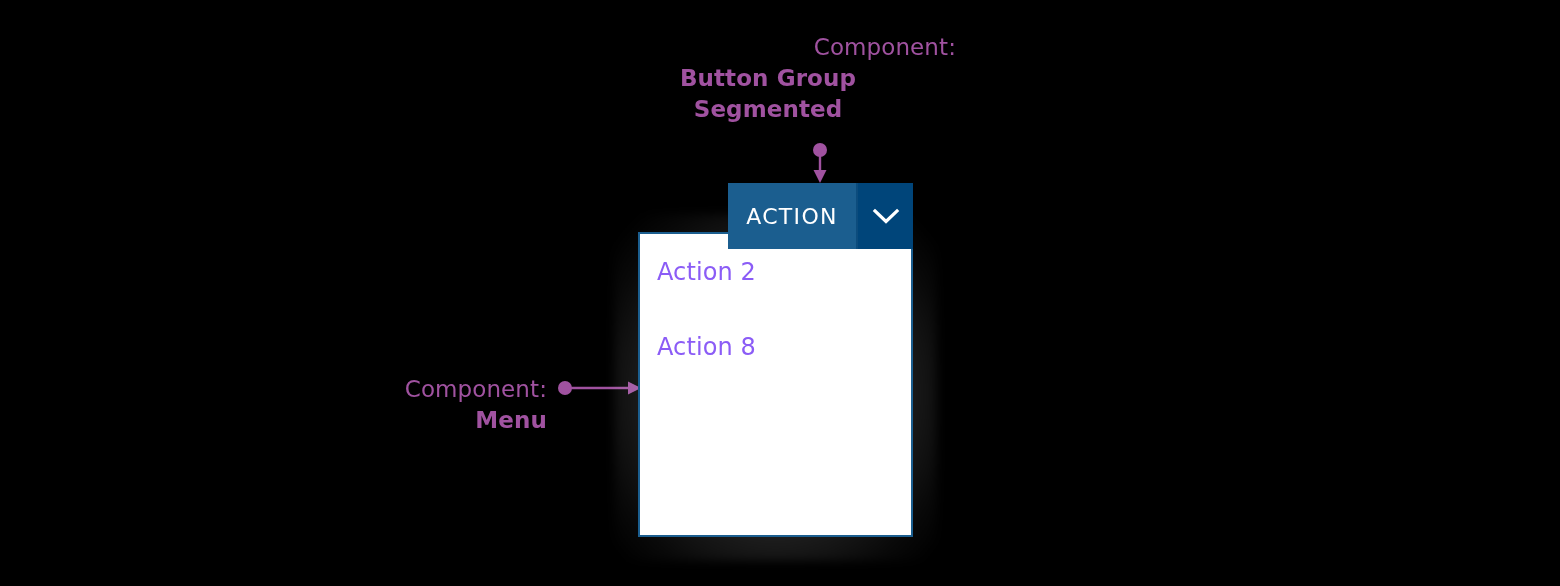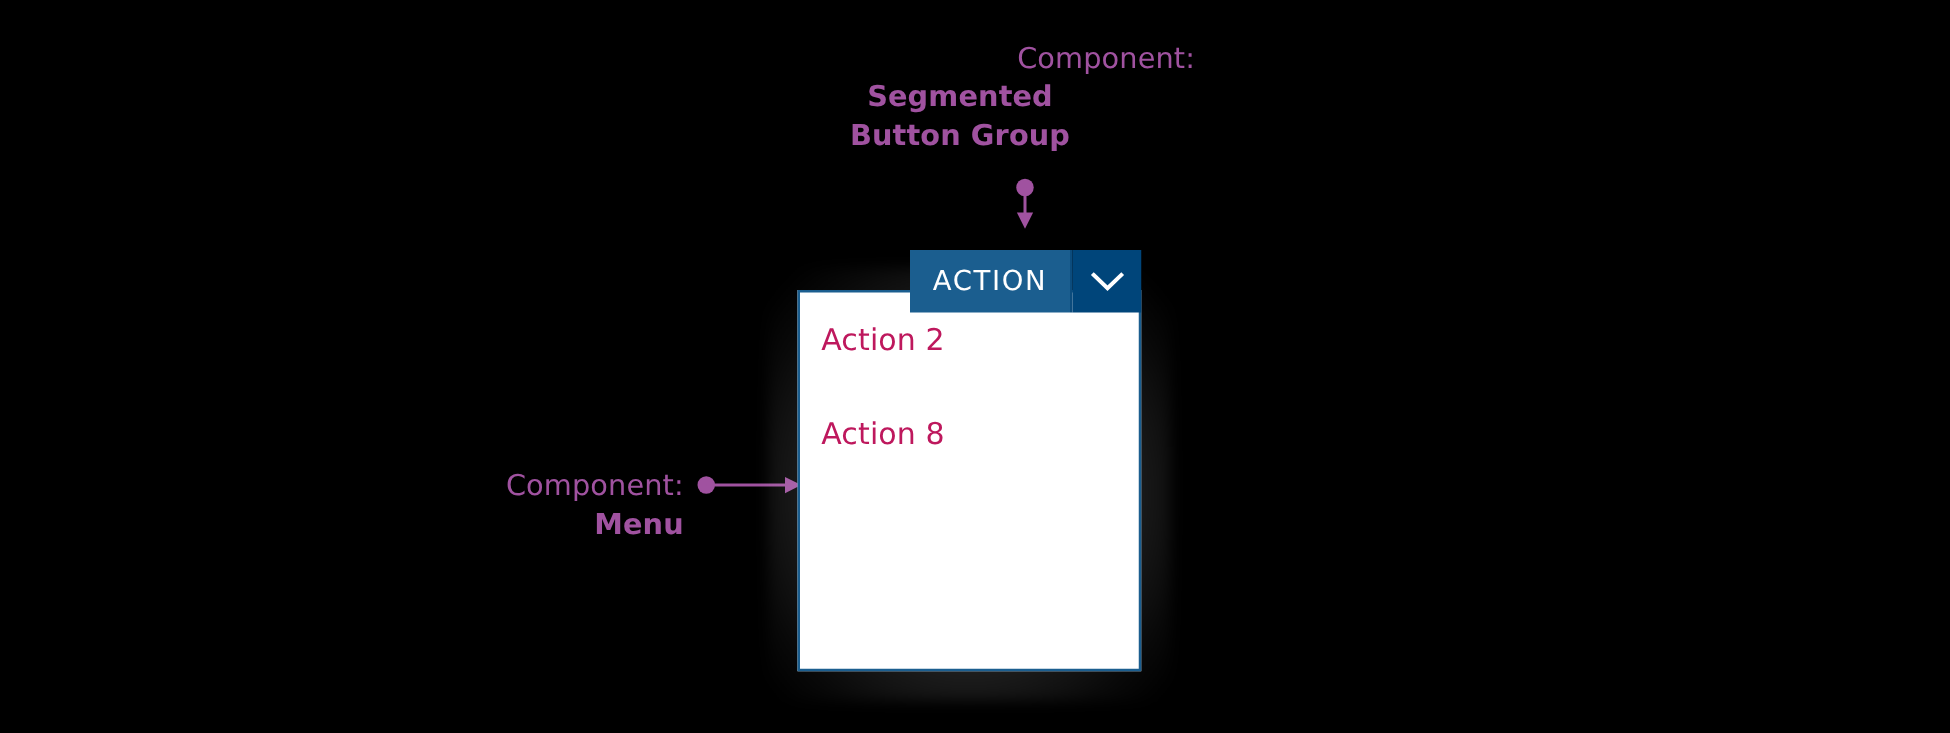"Segmented" span.ann-name { order: before "Button Group" -> after "Button Group" }
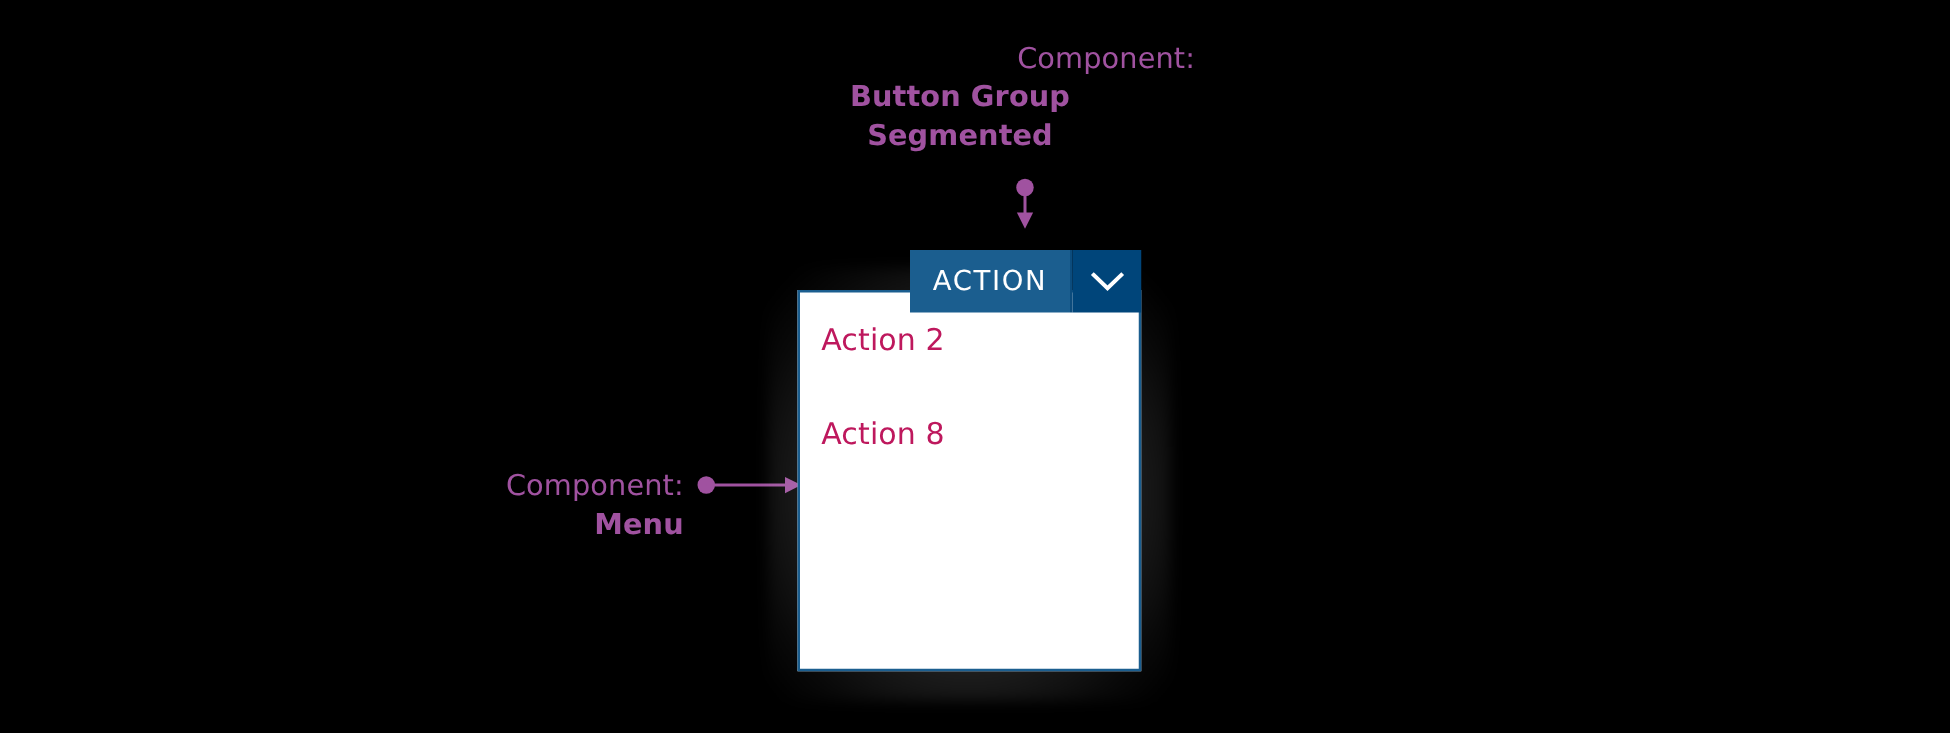"ACTION" #segmented-button-group { height: 50px -> 66px; top: 200px -> 183px }
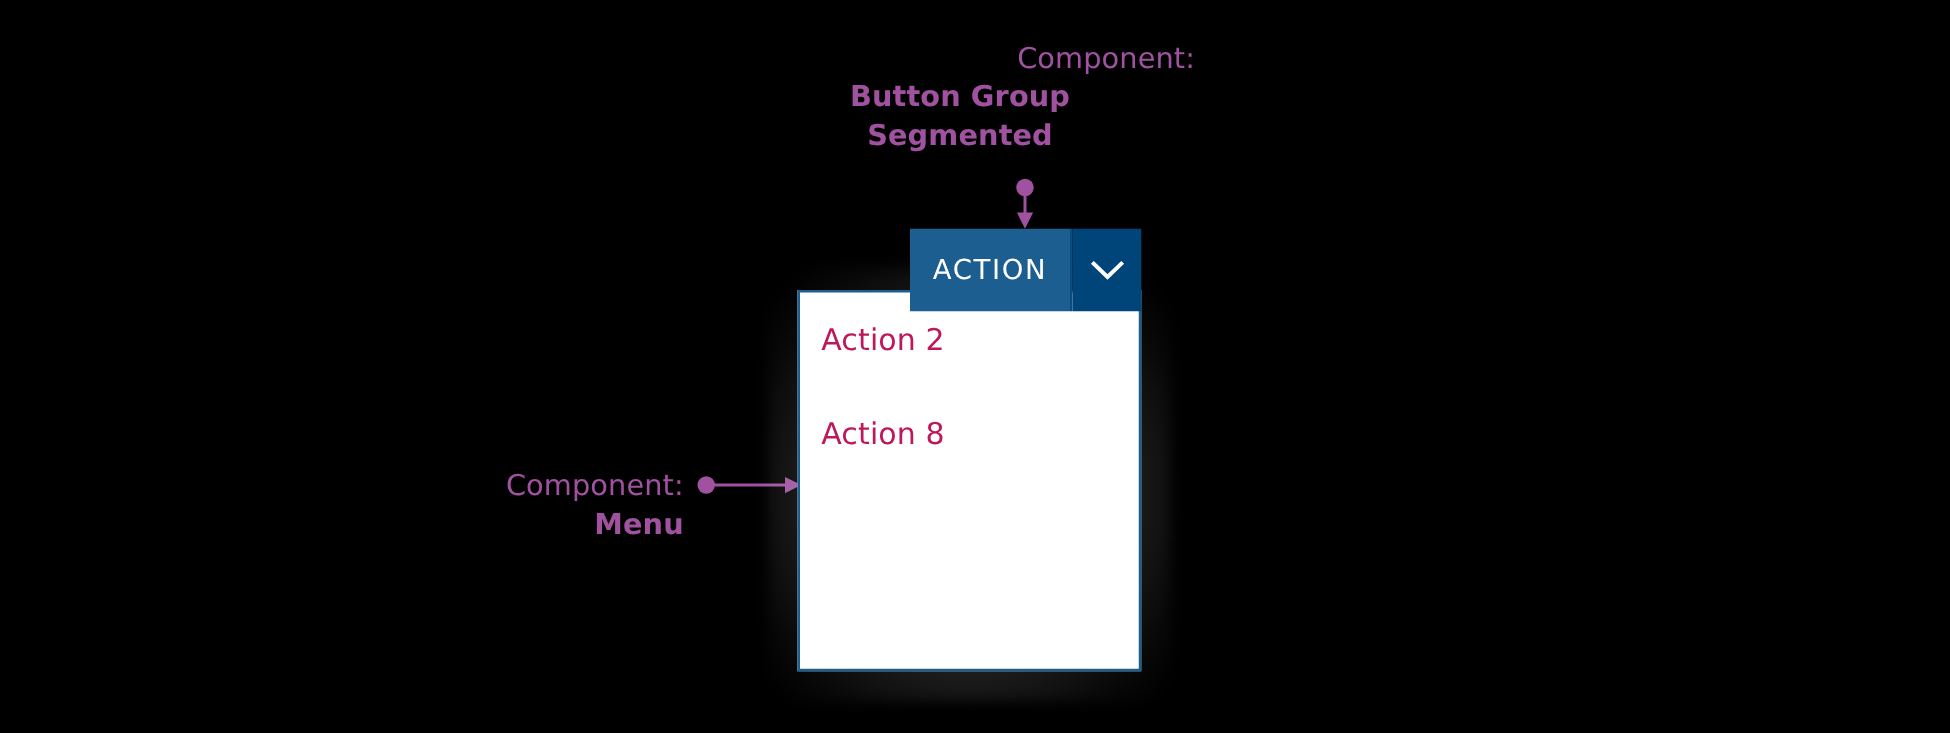"Action 2" .menu-item { color: #be185d -> #8b5cf6 }
